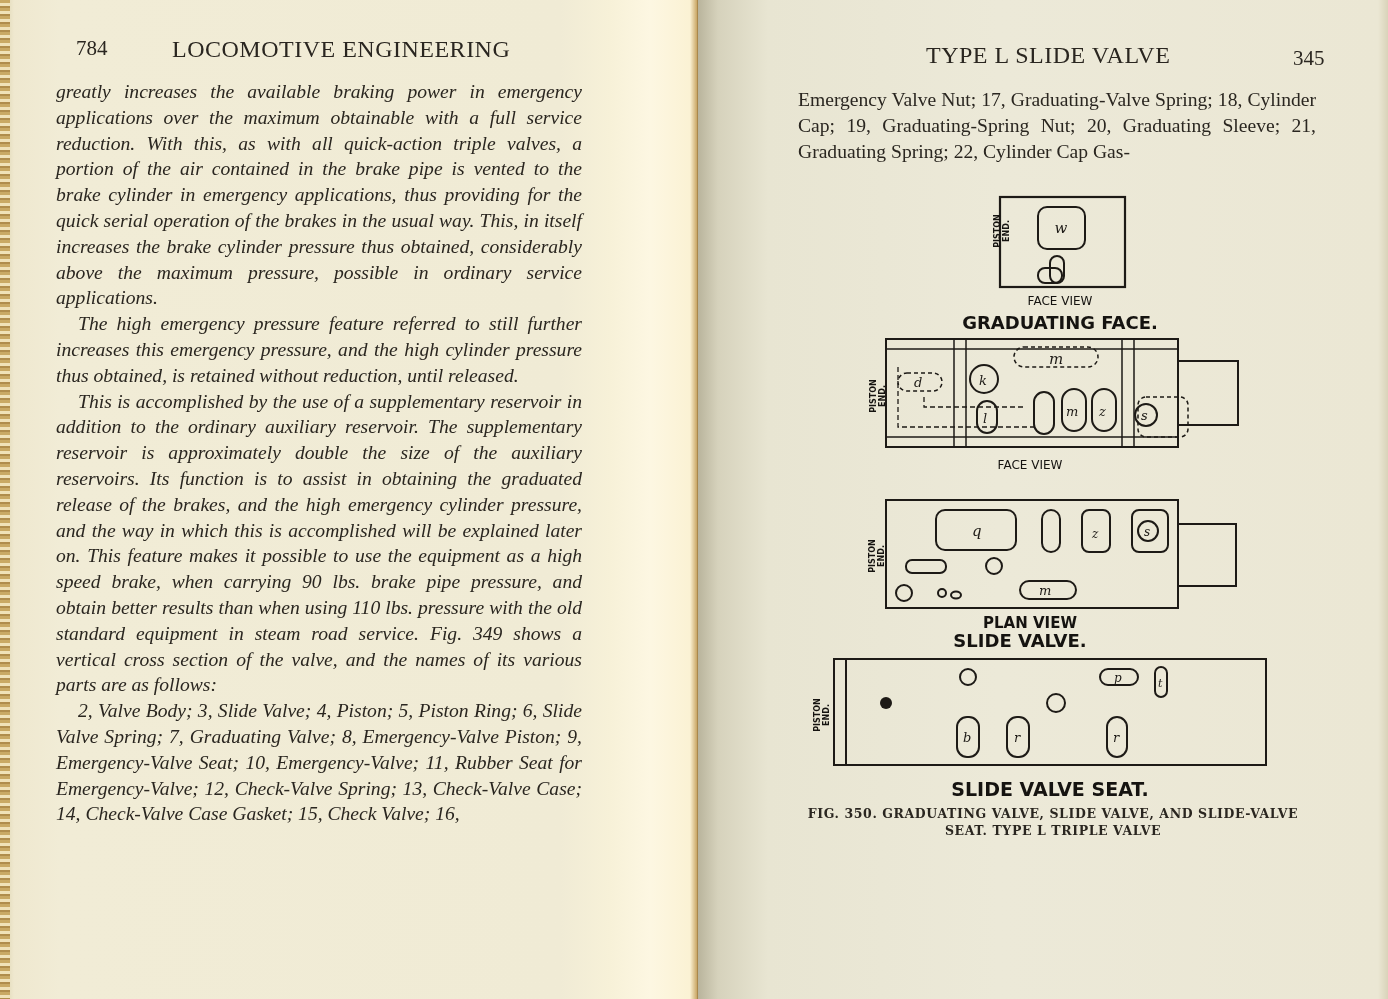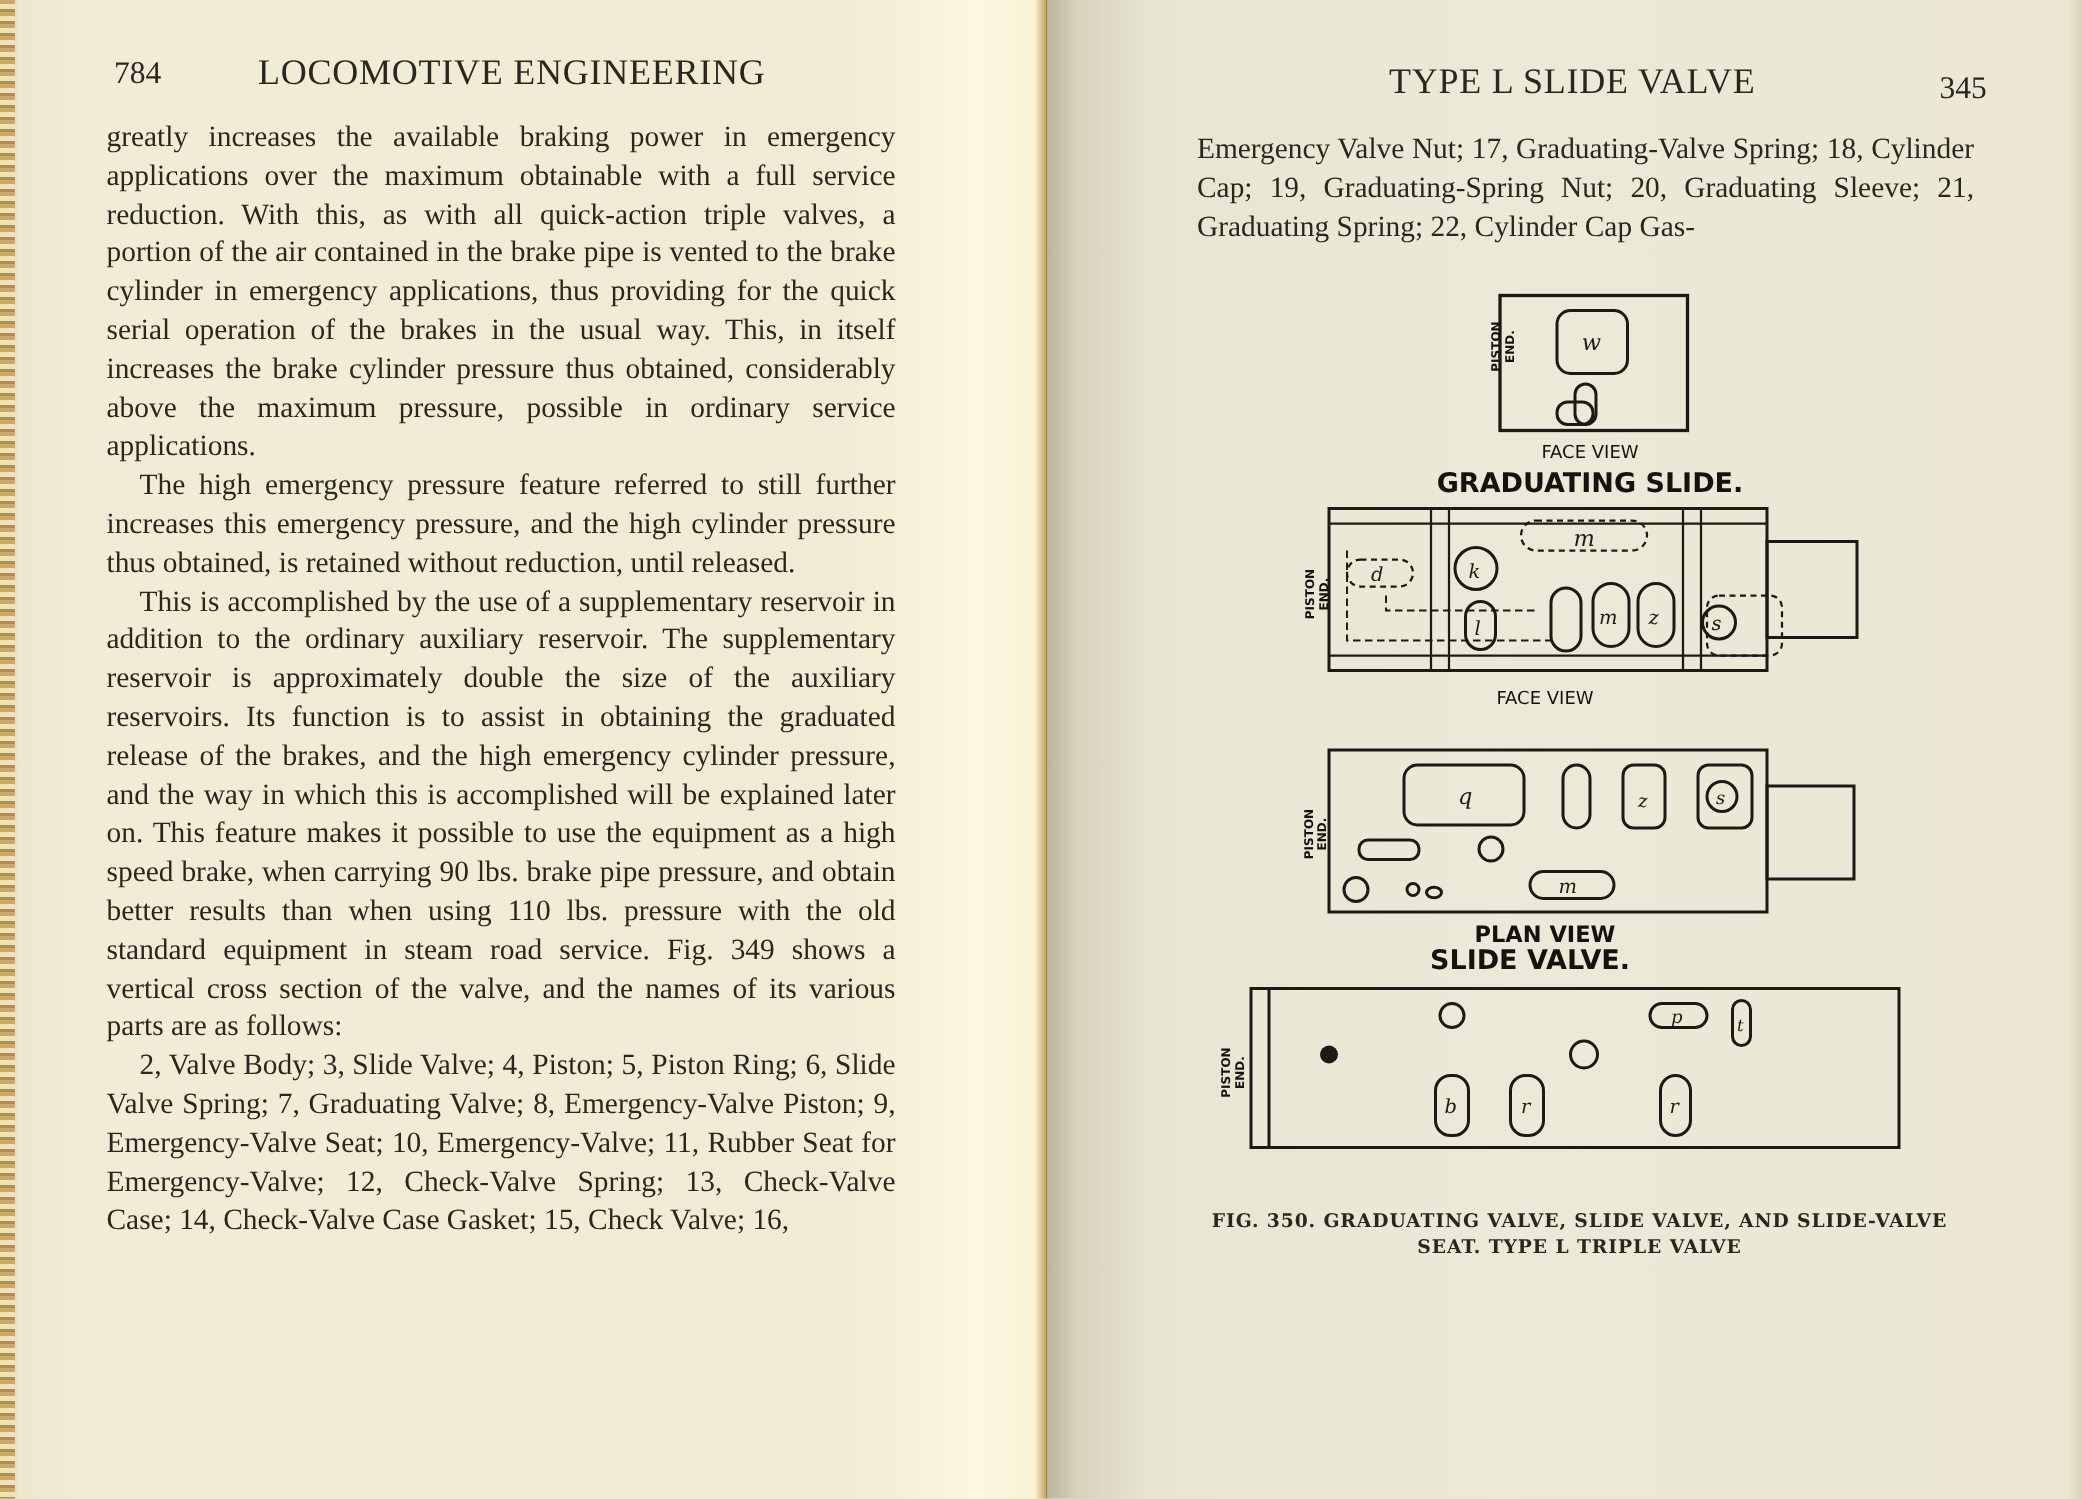"greatly increases the available braking" div.text { font-style: none -> italic; left: 71px -> 56px }
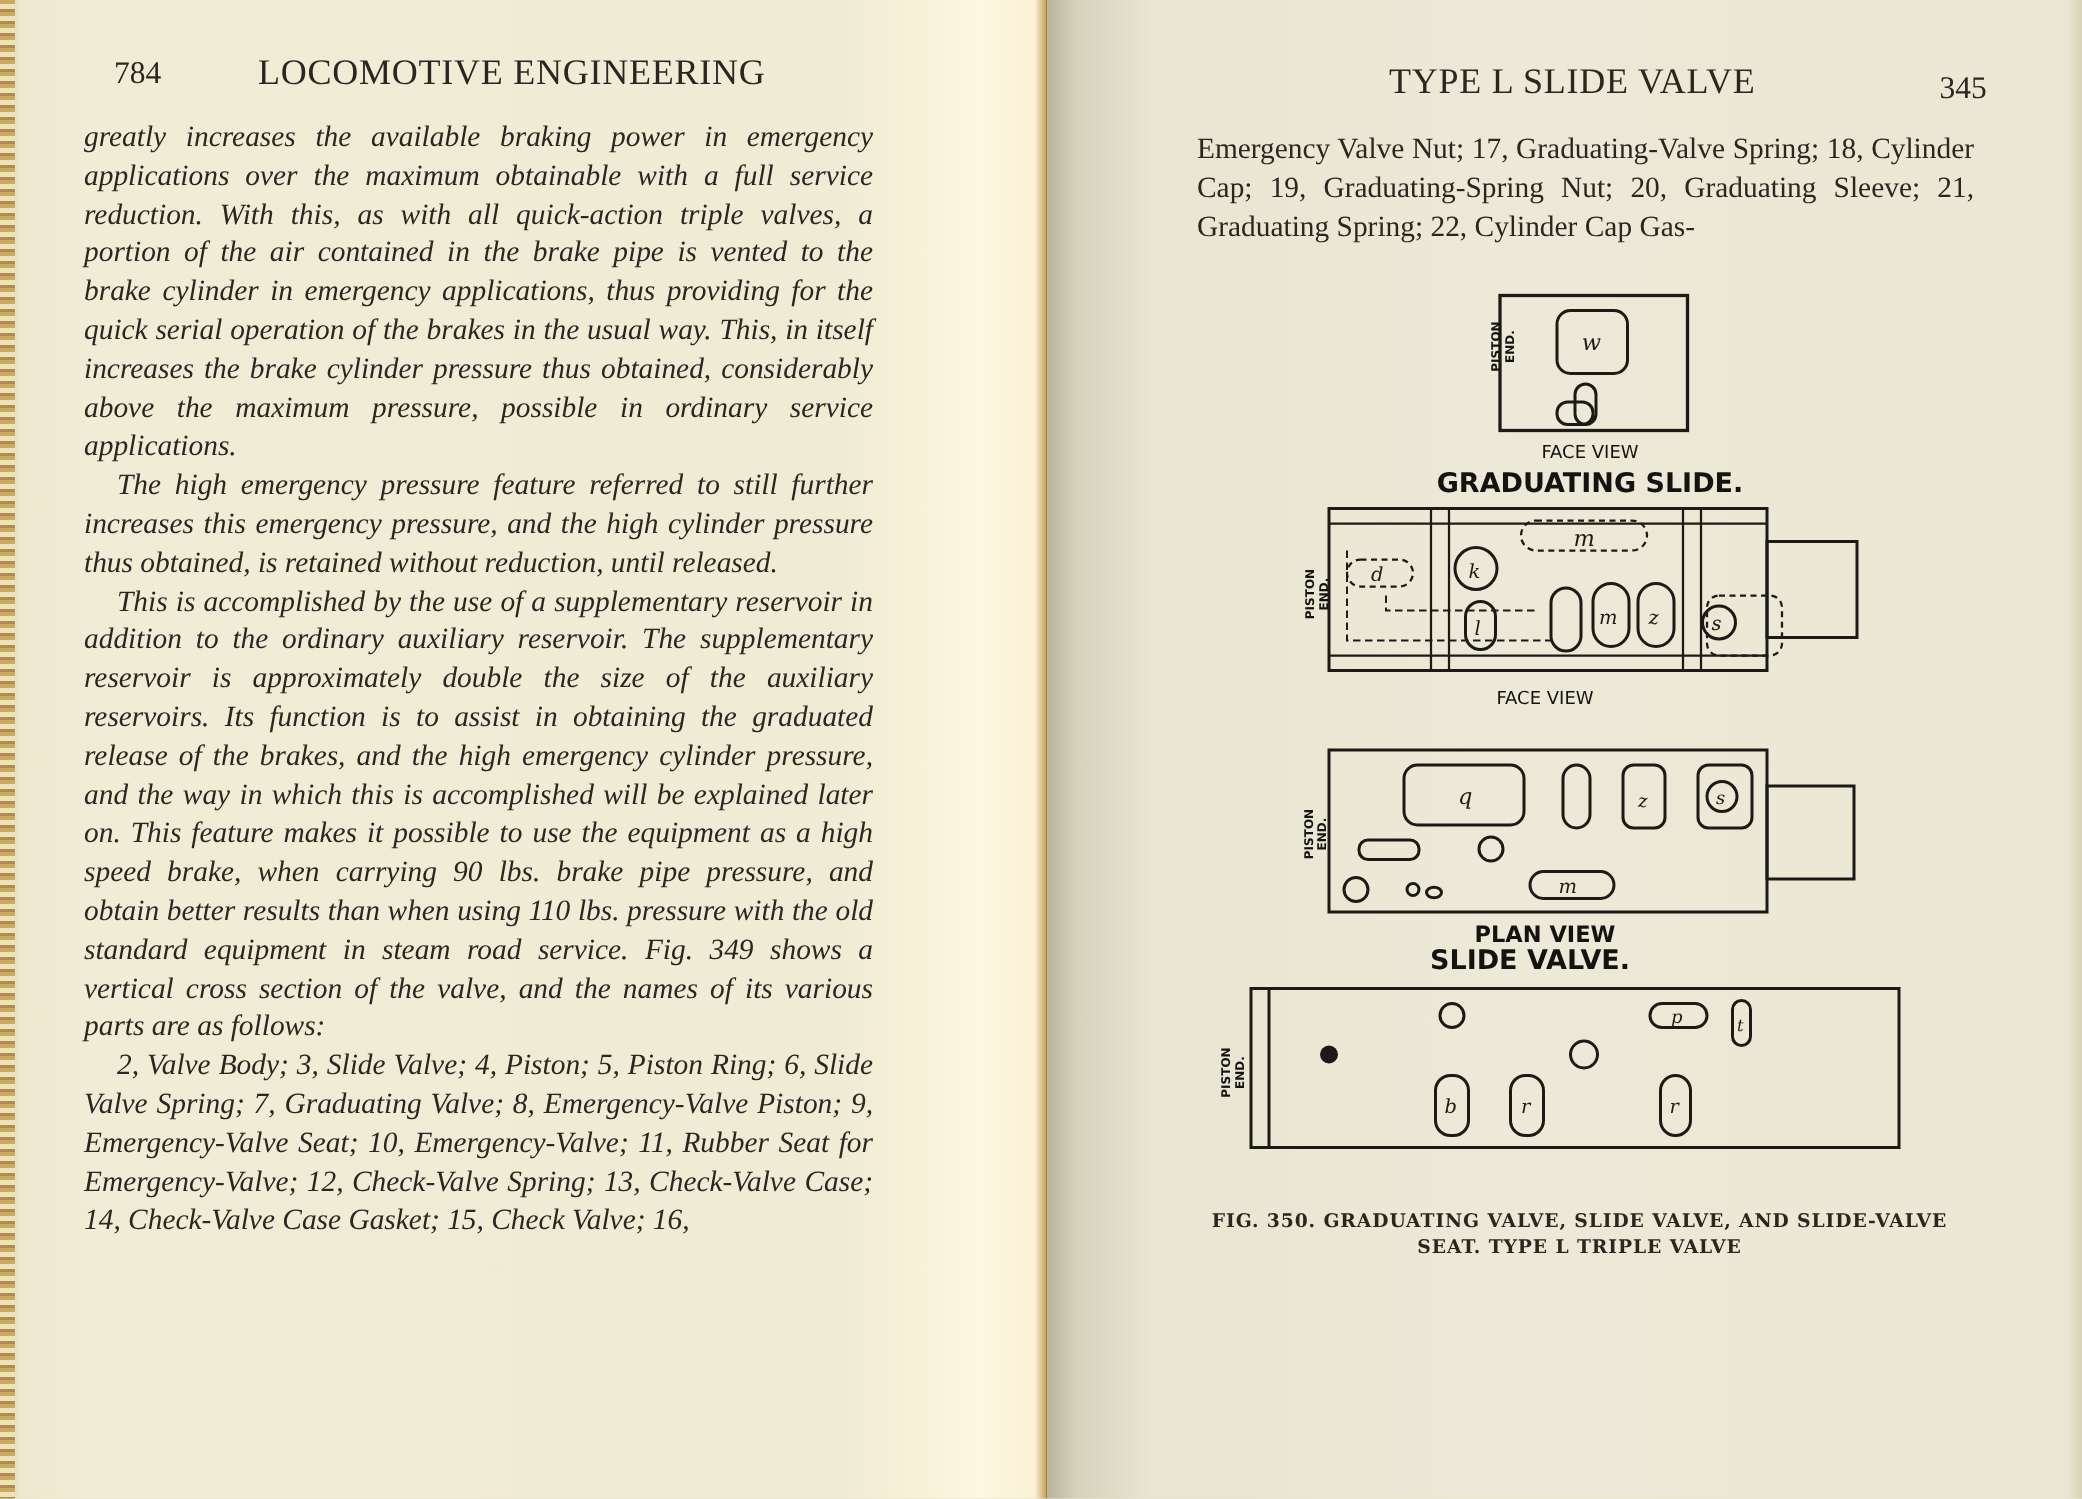"GRADUATING SLIDE." div.lbl { text: SLIDE -> FACE }
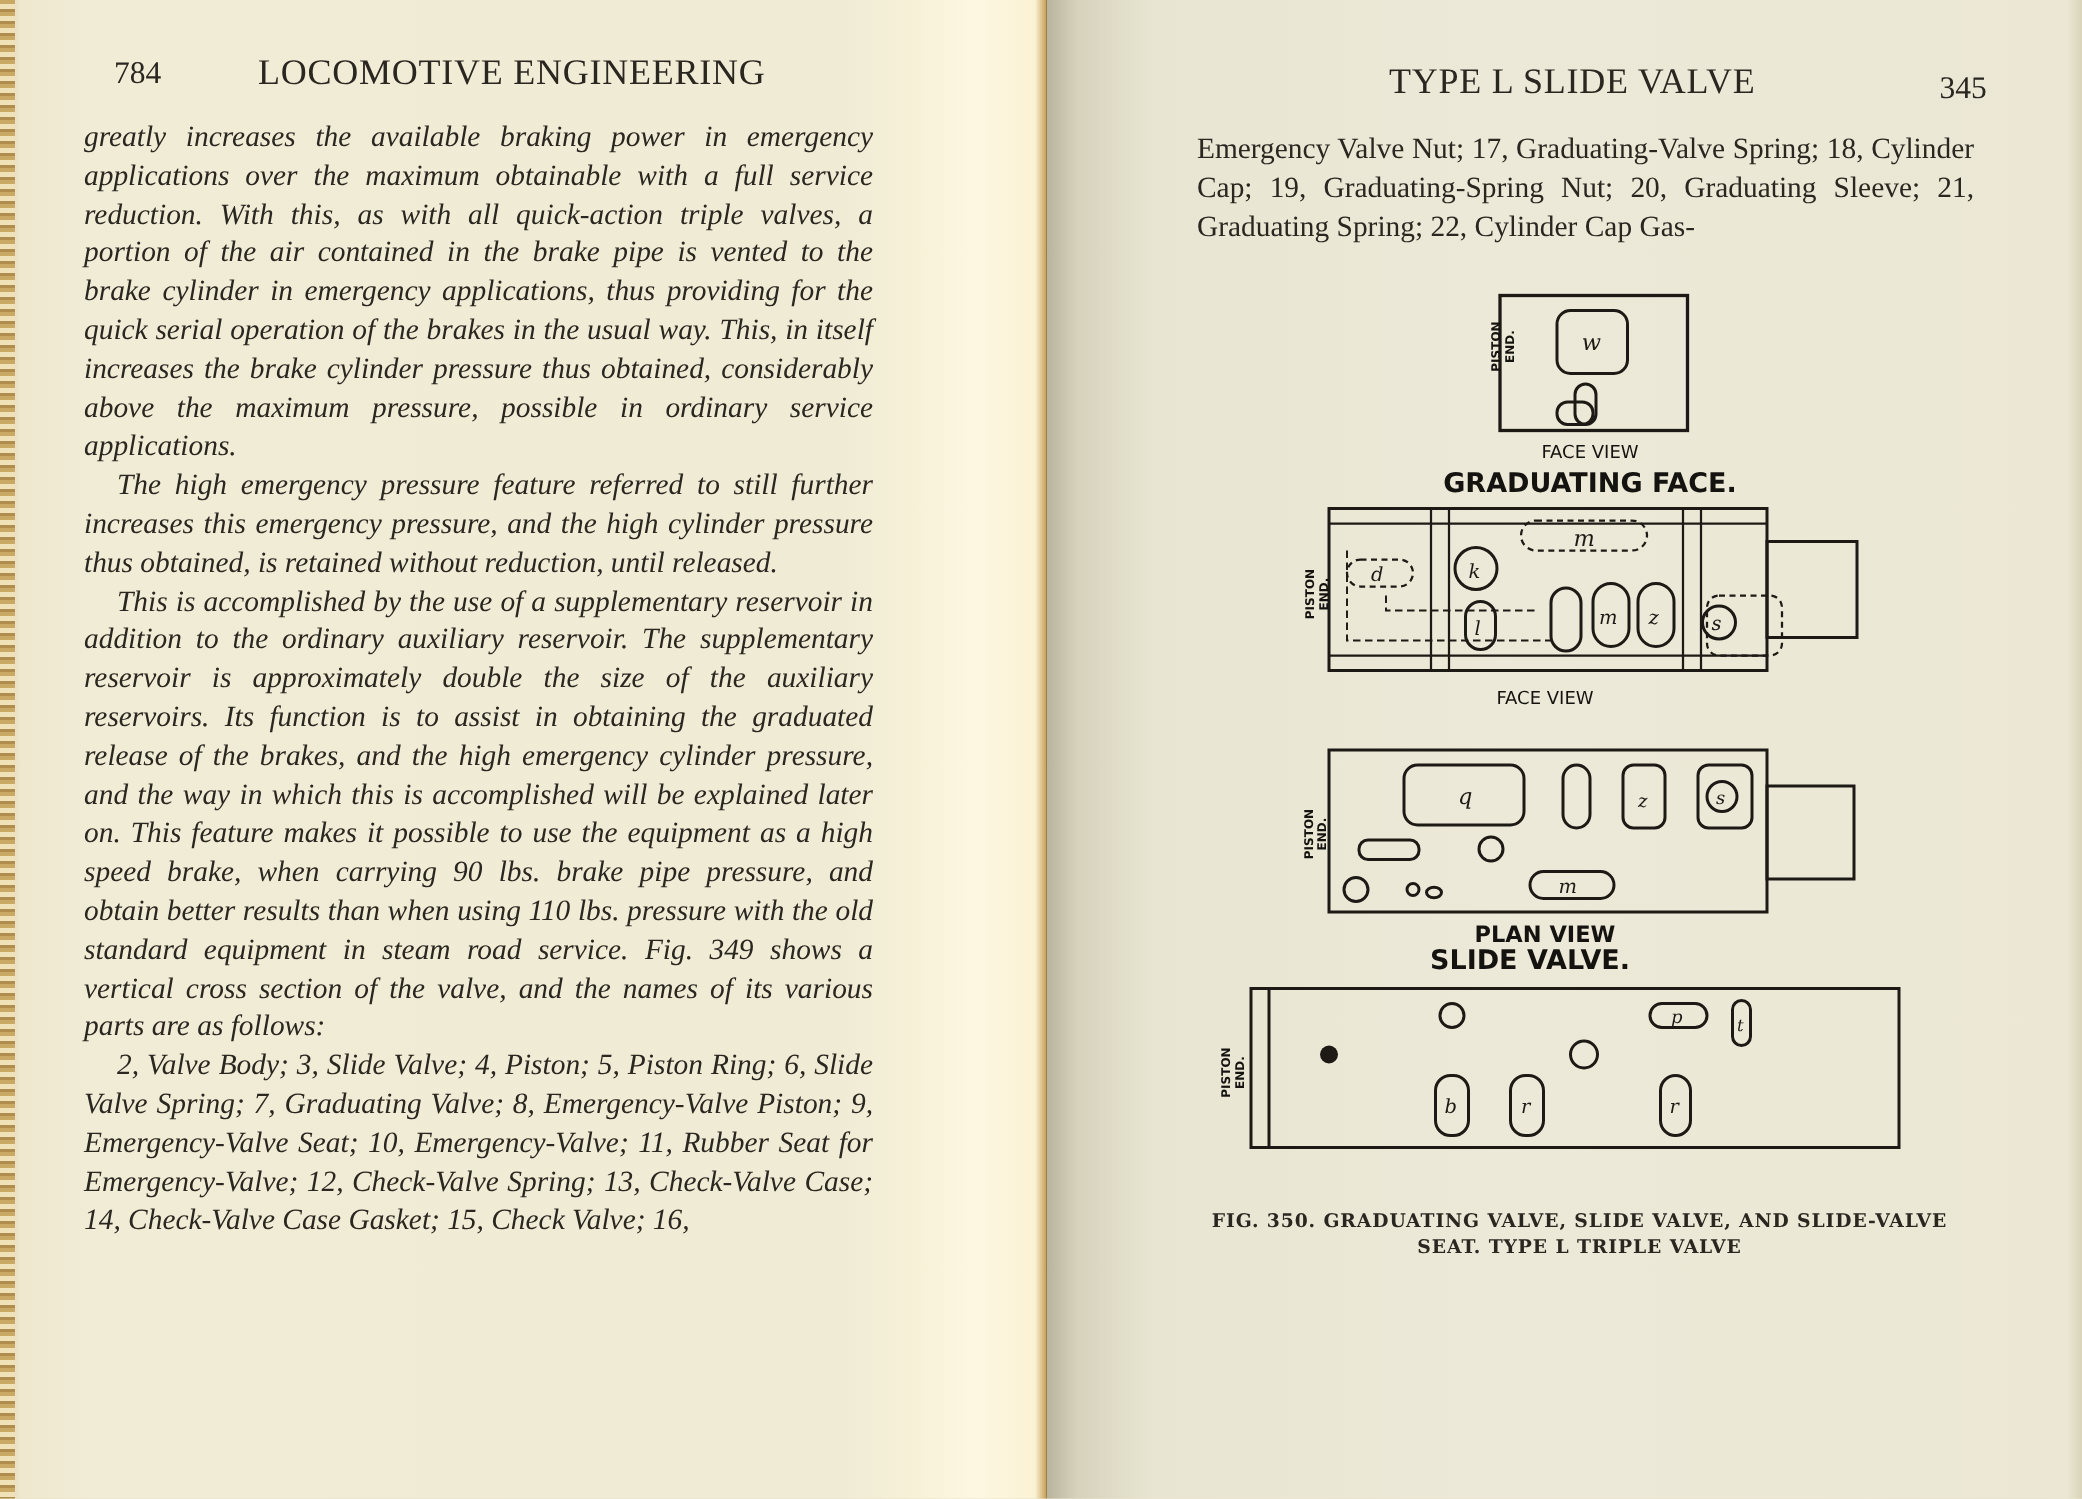"SLIDE VALVE SEAT." div.lbl { html: none -> <div>SLIDE VALVE SEAT.</div> }
